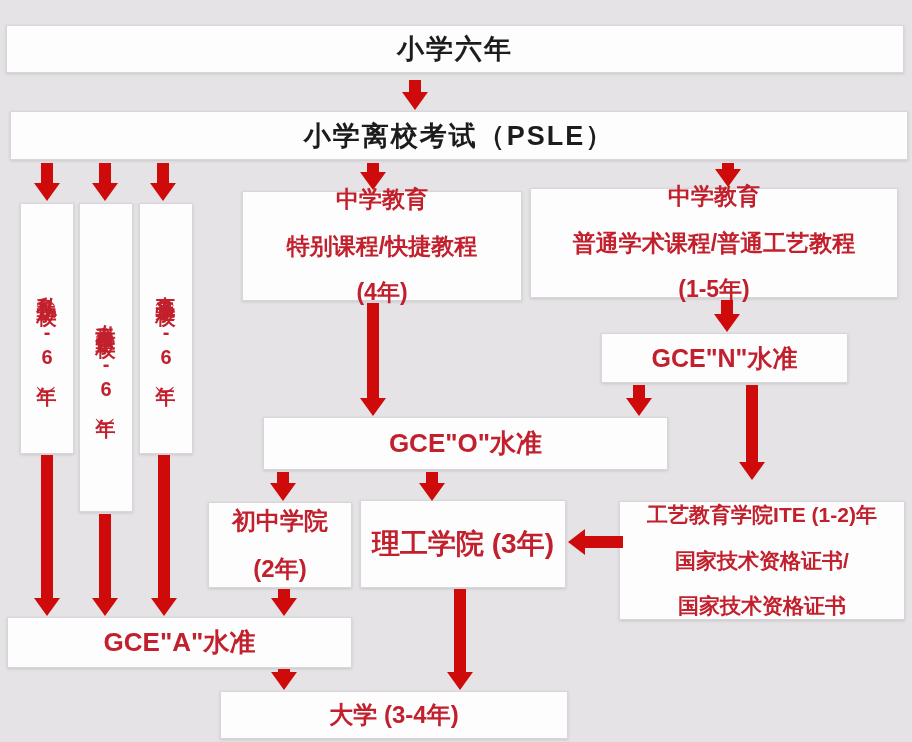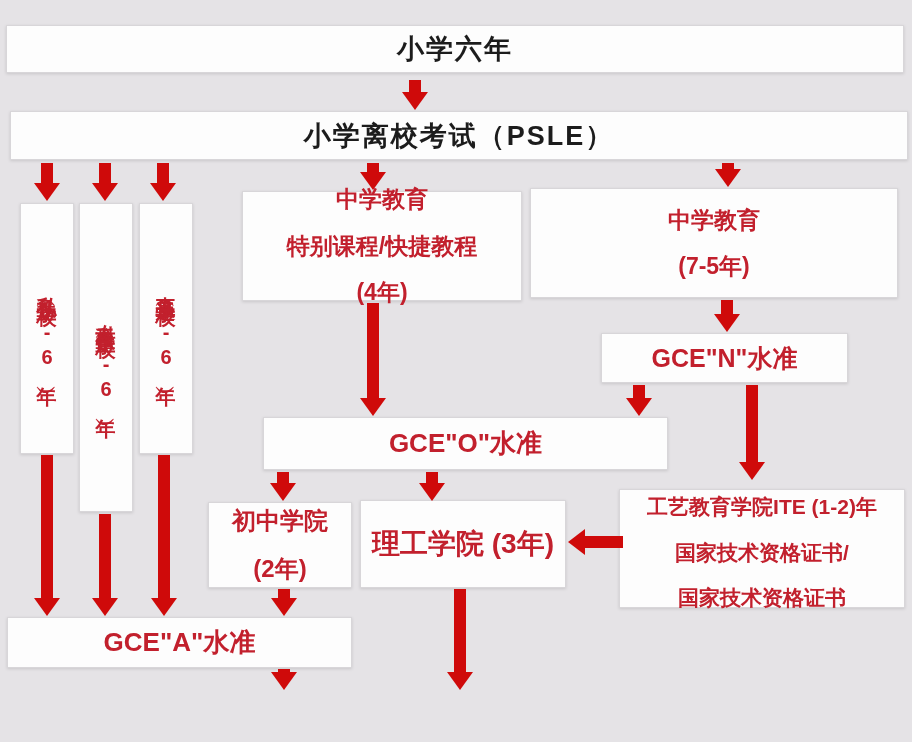"普通学术课程/普通工艺教程" div { html: none -> <div>普通学术课程/普通工艺教程</div> }
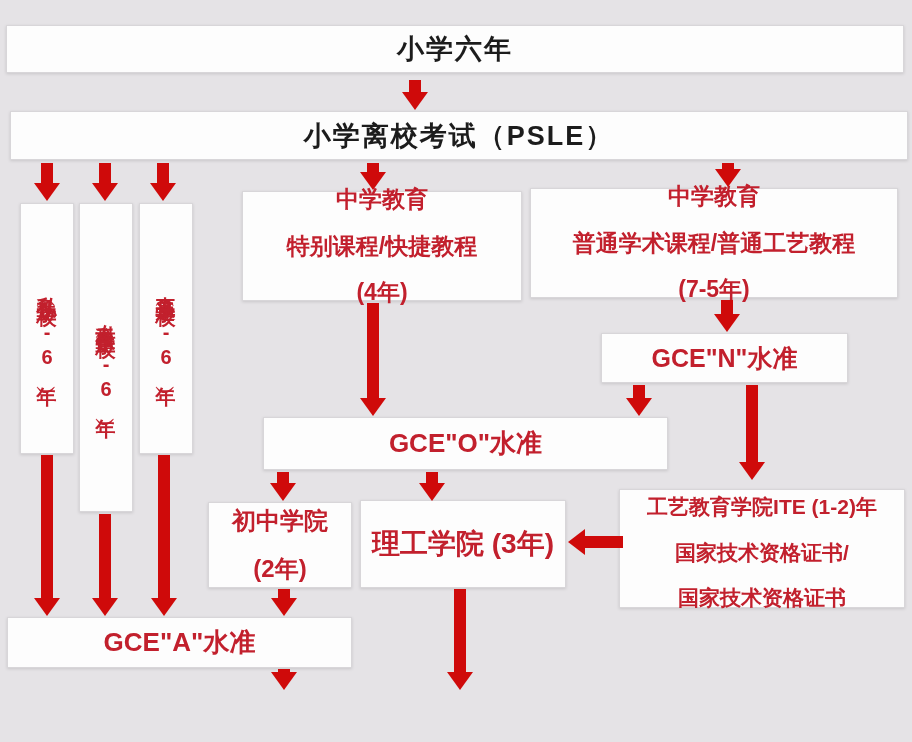"(7-5年)" div { text: 7-5 -> 1-5 }
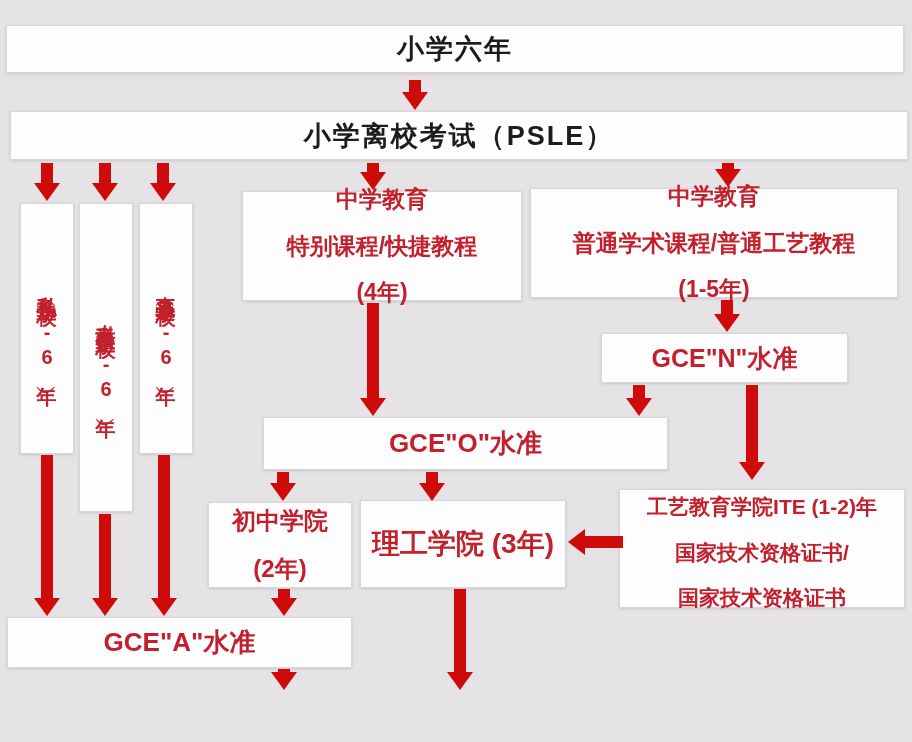"工艺教育学院ITE (1-2)年" div.node { justify-content: space-between -> none; top: 489px -> 501px }
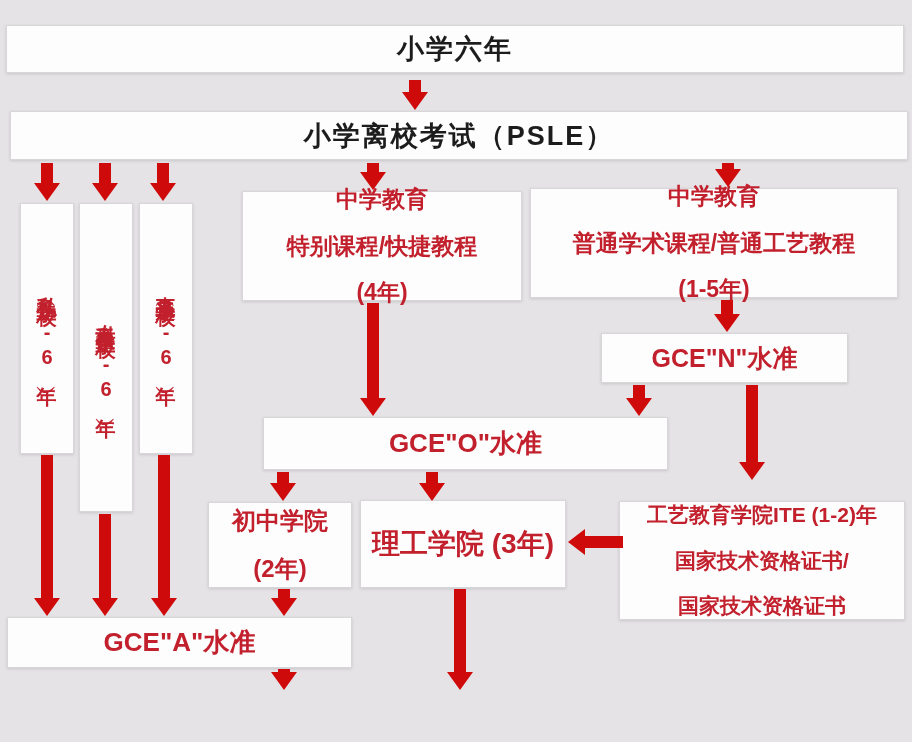"大学 (3-4年)" div.node { html: none -> <div> <span>大学 (3-4年)</span> </div> }
